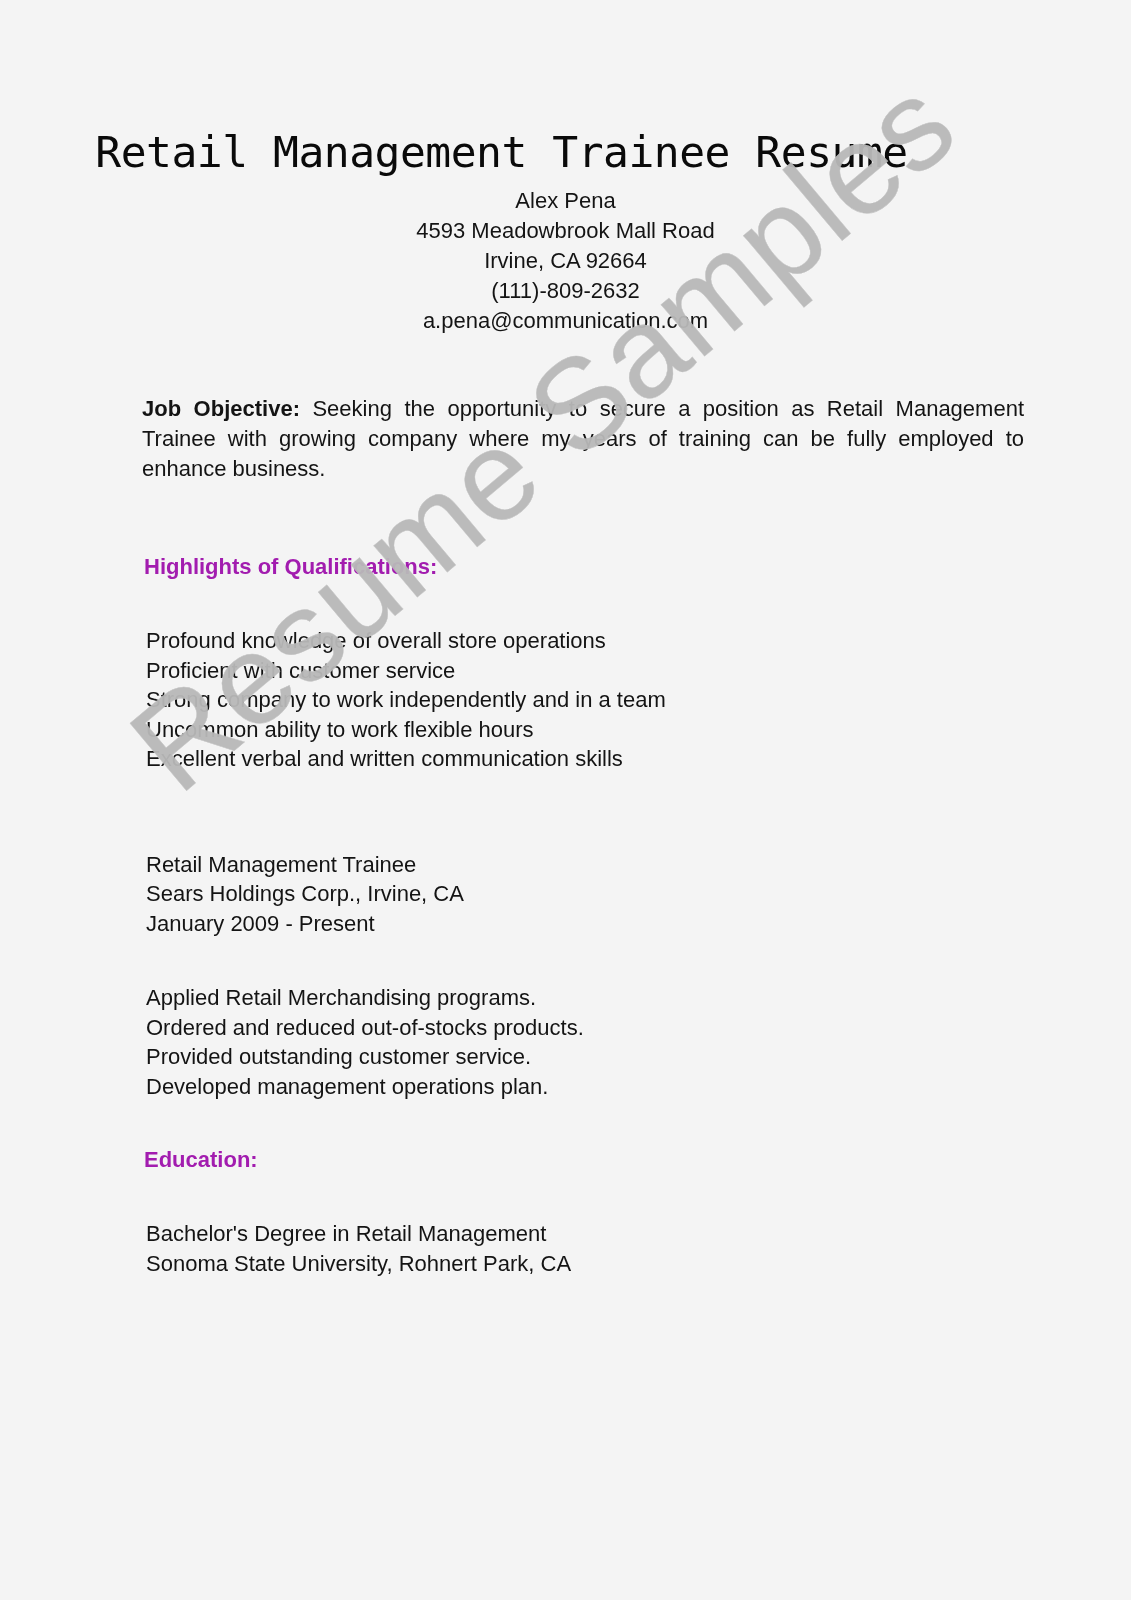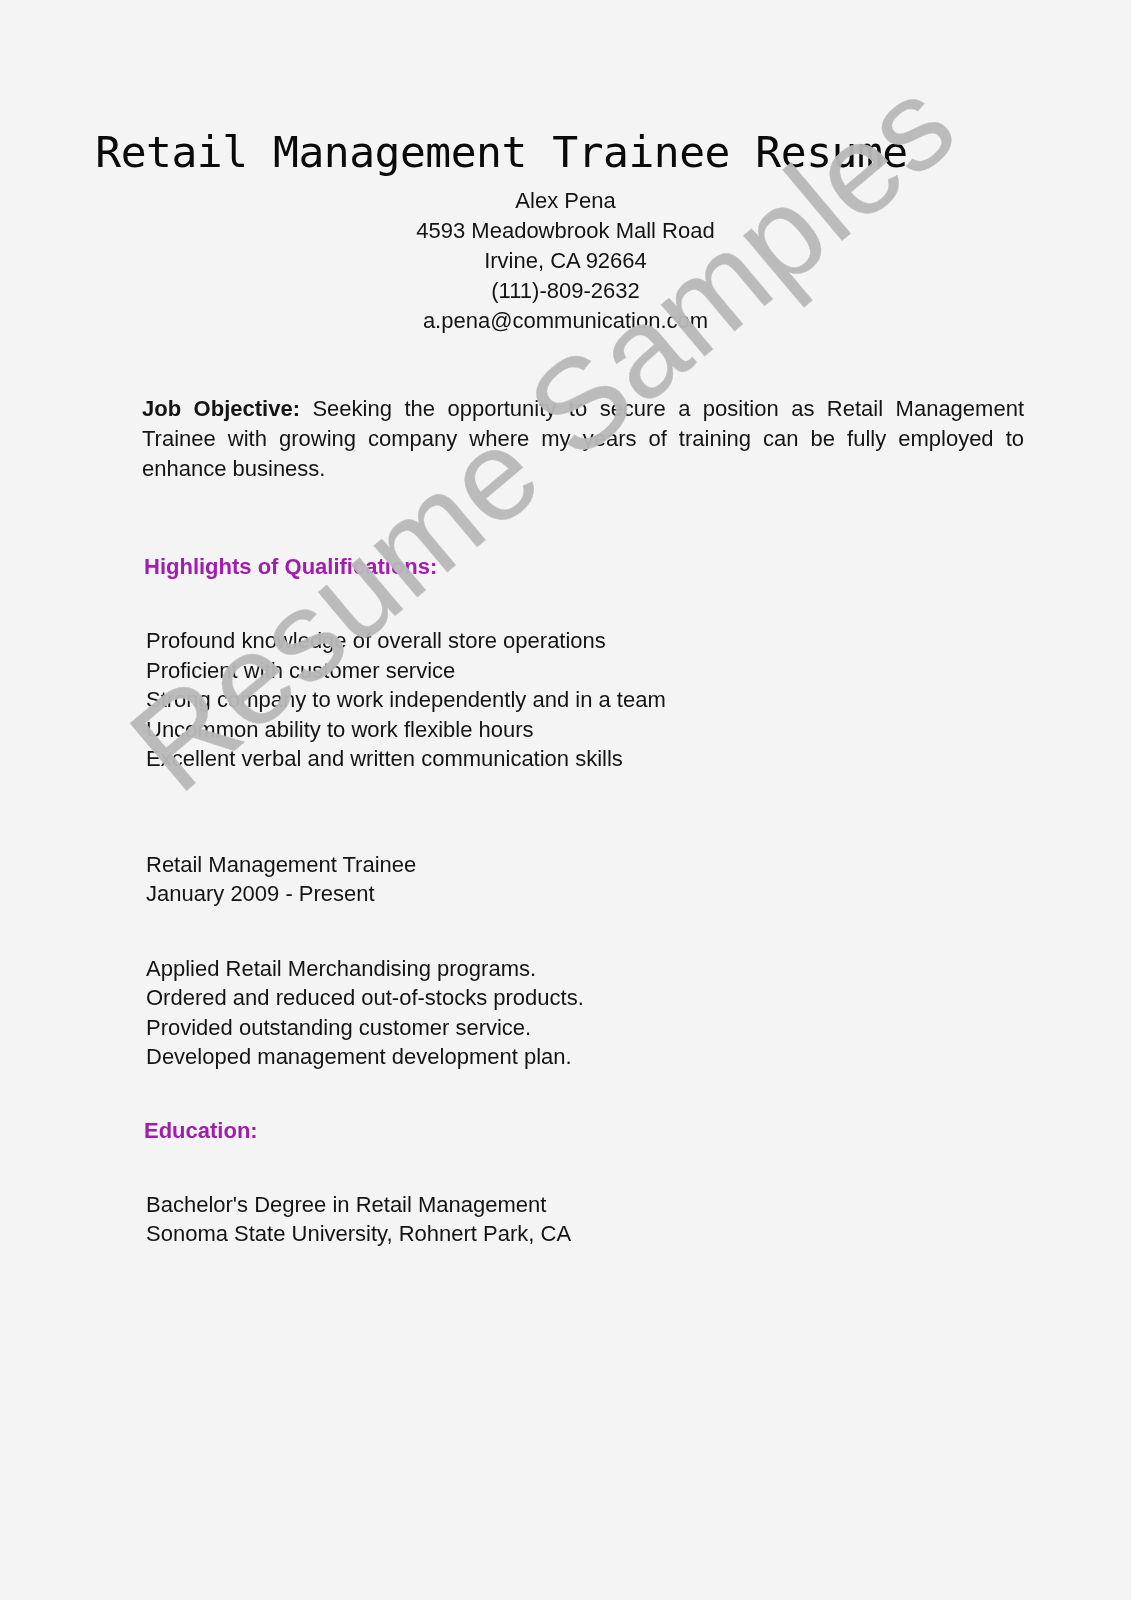"Sears Holdings Corp., Irvine, CA" li { html: none -> <li>Sears Holdings Corp., Irvine, CA</li> }
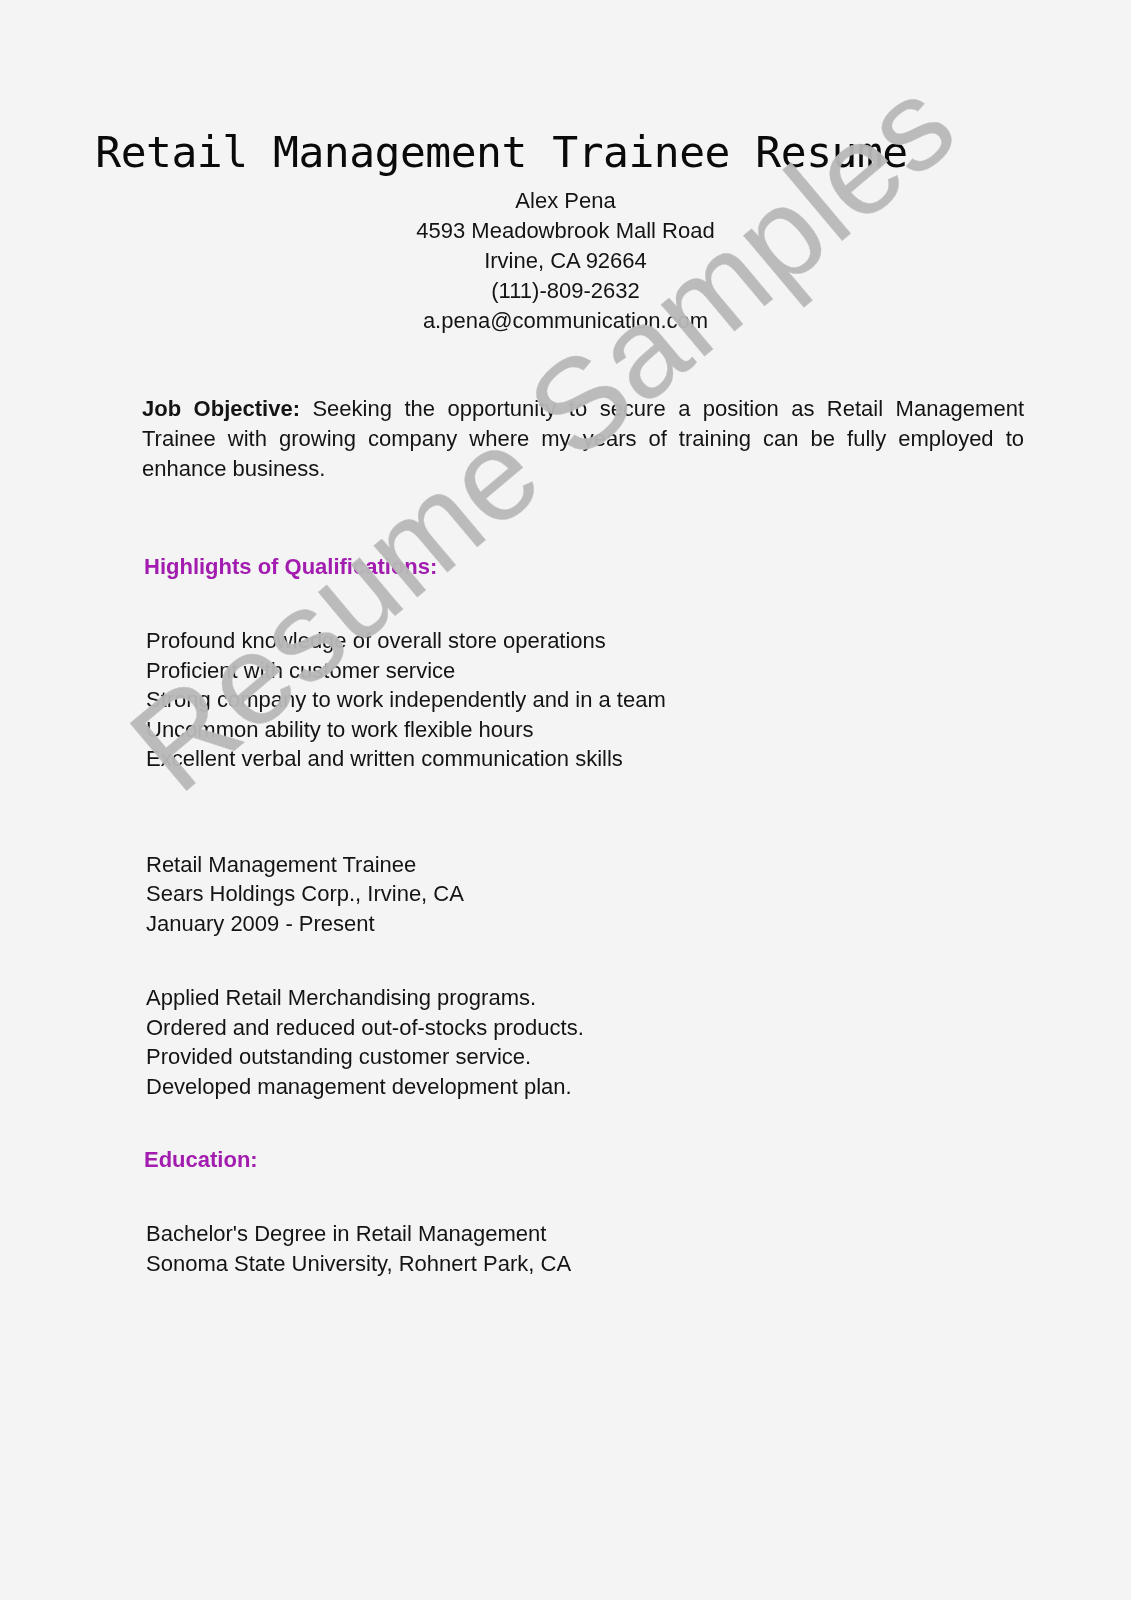"Developed management development plan." li { text: development -> operations }
